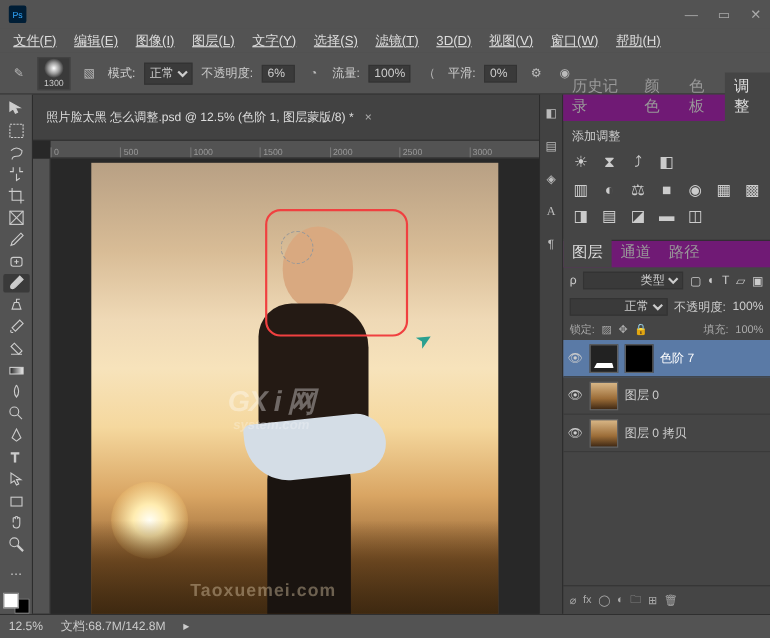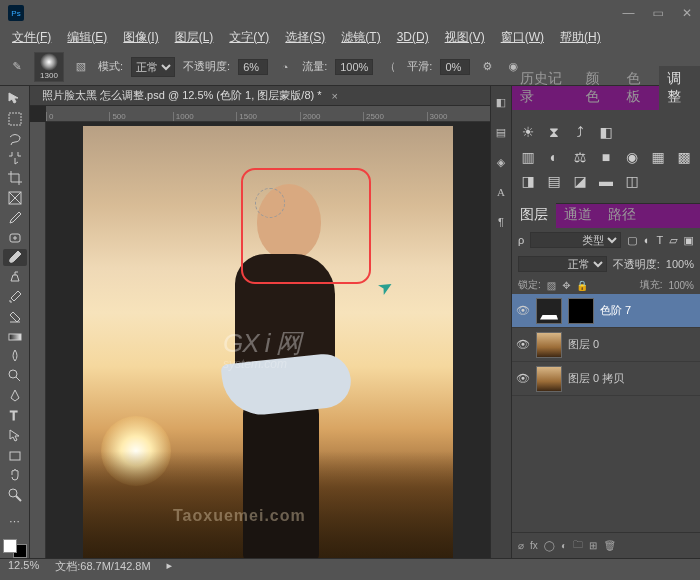"照片脸太黑 怎么调整.psd @ 12.5% (色阶" .doc-tab { height: 20px -> 42px }
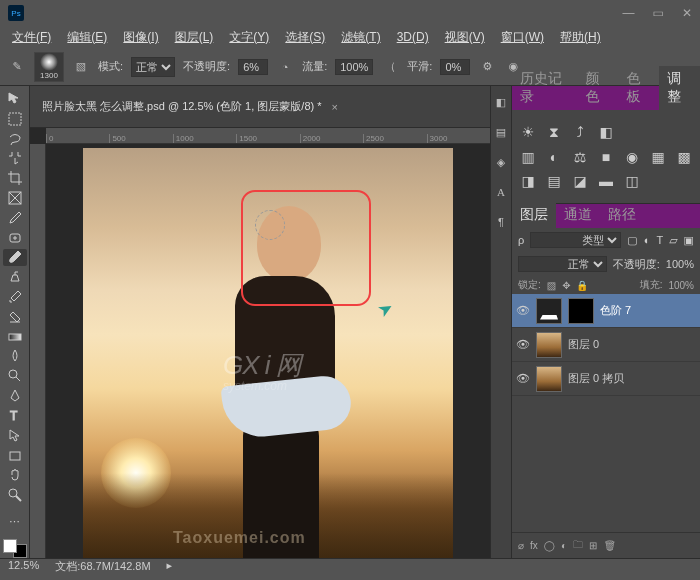"添加调整" div { html: none -> <div>添加调整</div> }
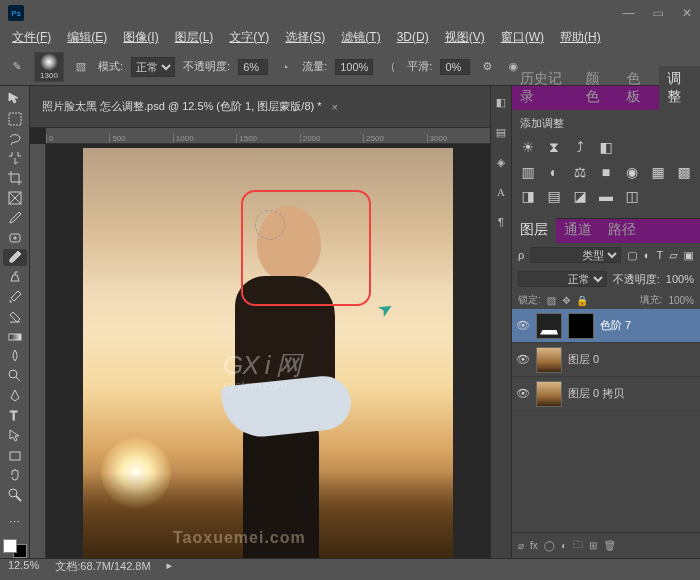"GX i 网" .water1 { font-weight: normal -> bold; left: 140px -> 124px; text-align: none -> center }
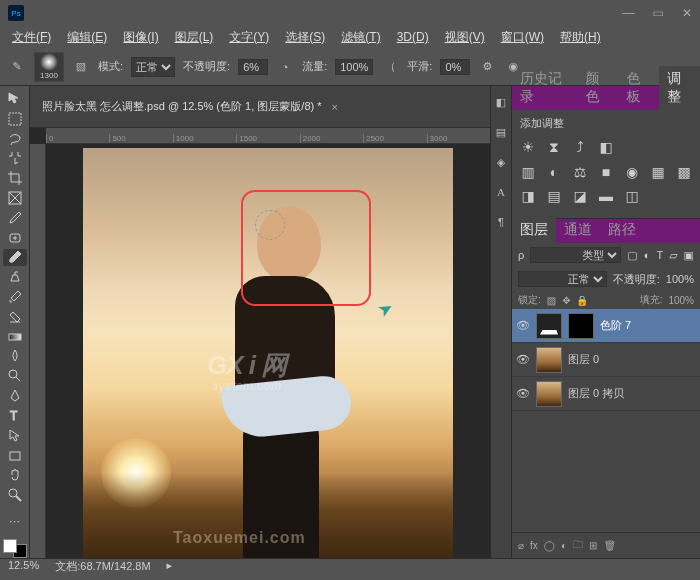"12.5%" .statusbar { align-items: none -> center }
